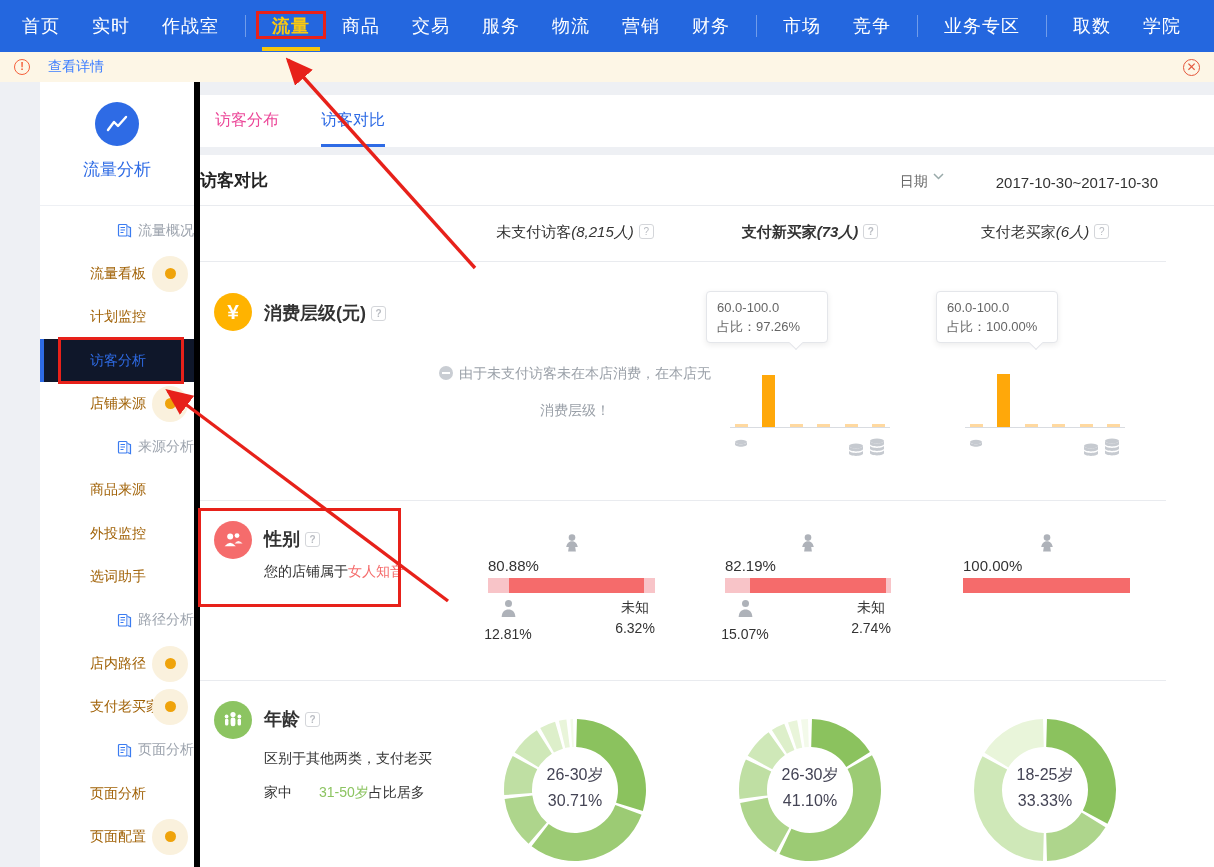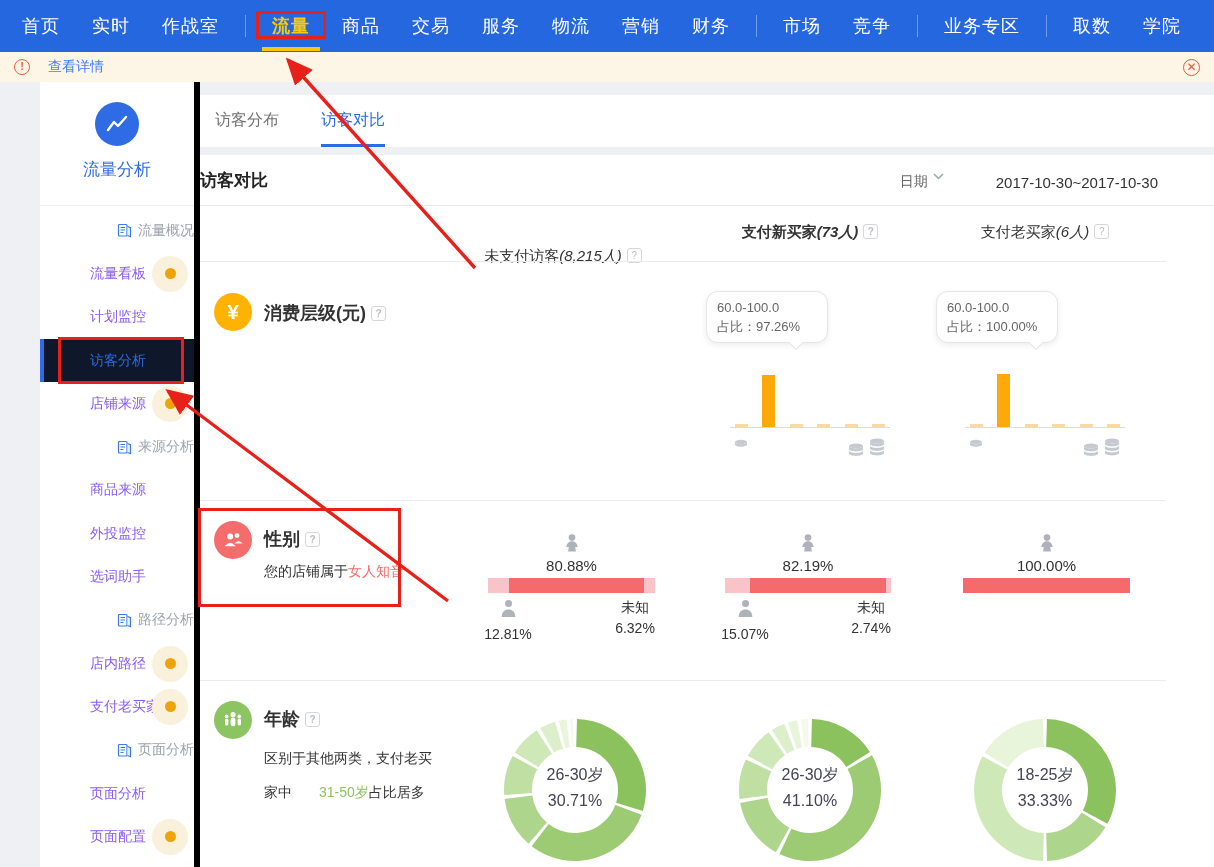"访客分布" .tab { color: #737373 -> #ec4899 }
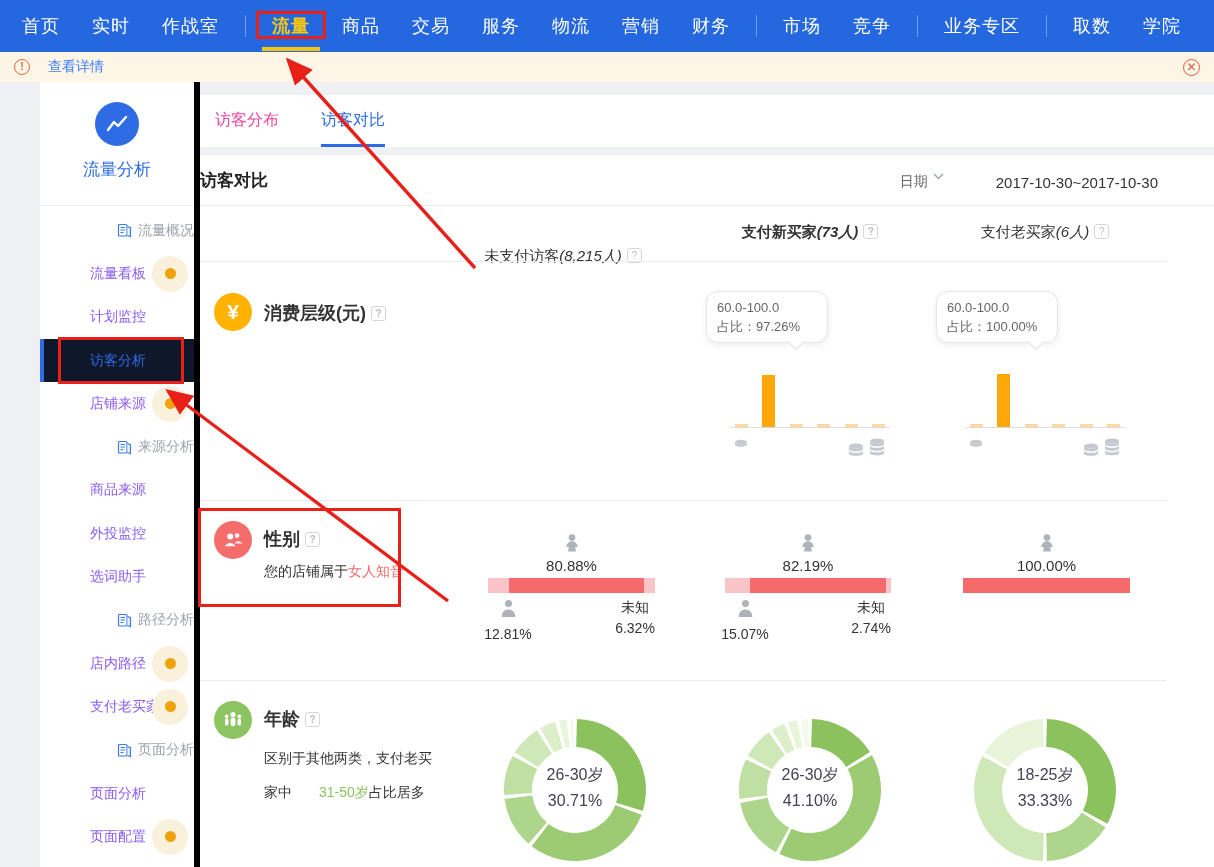"未支付访客(8,215人) ?" div.colhead { left: 268px -> 280px; margin-top: 24px -> none }
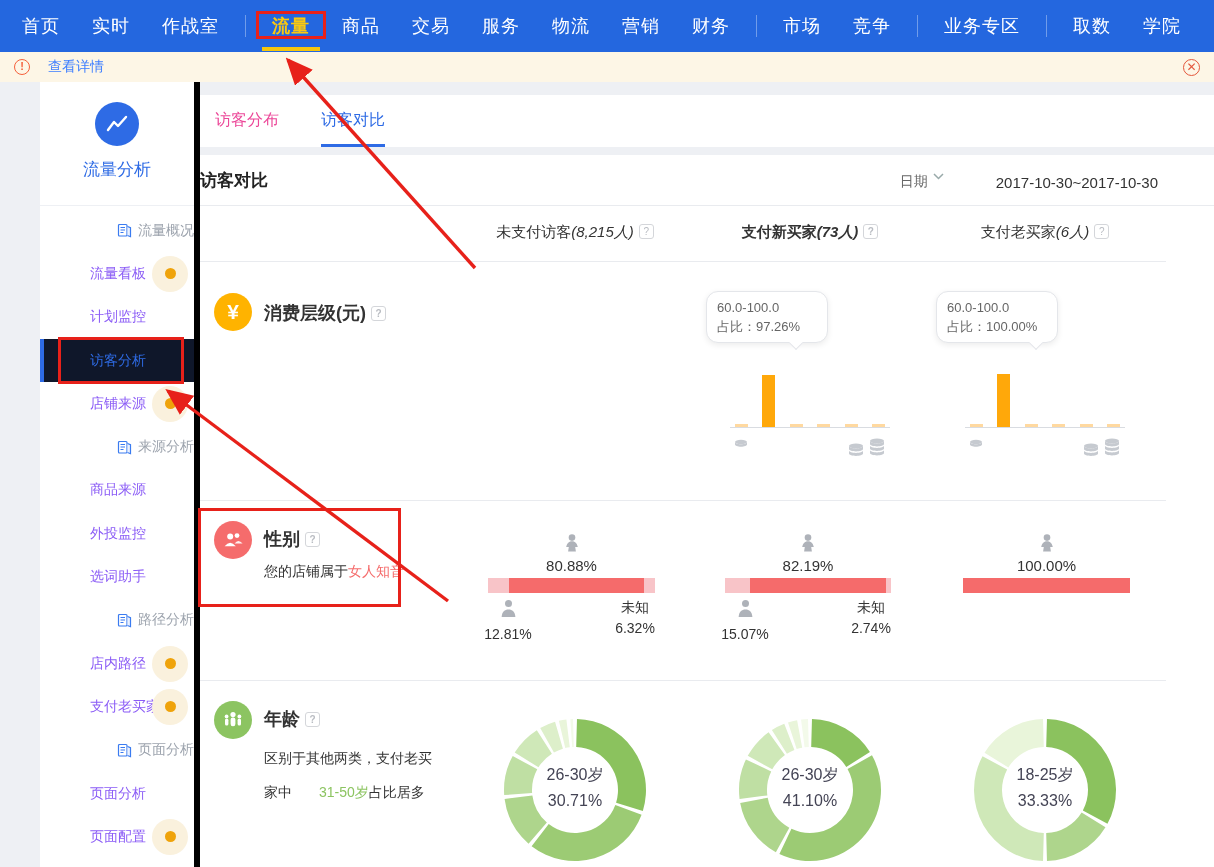"流量看板" .mrow.item { color: #8b5cf6 -> #a16207 }
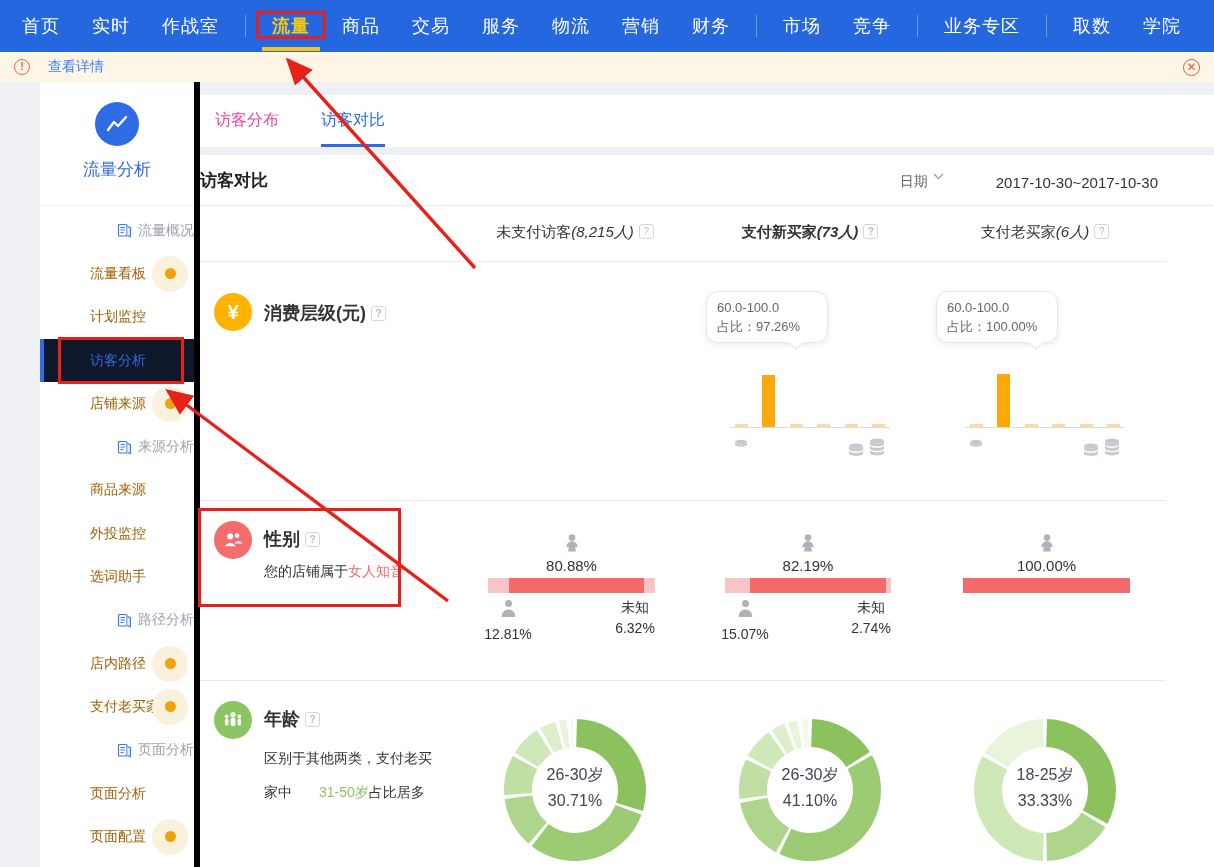"60.0-100.0" .tooltip { border-radius: 12px -> 4px }
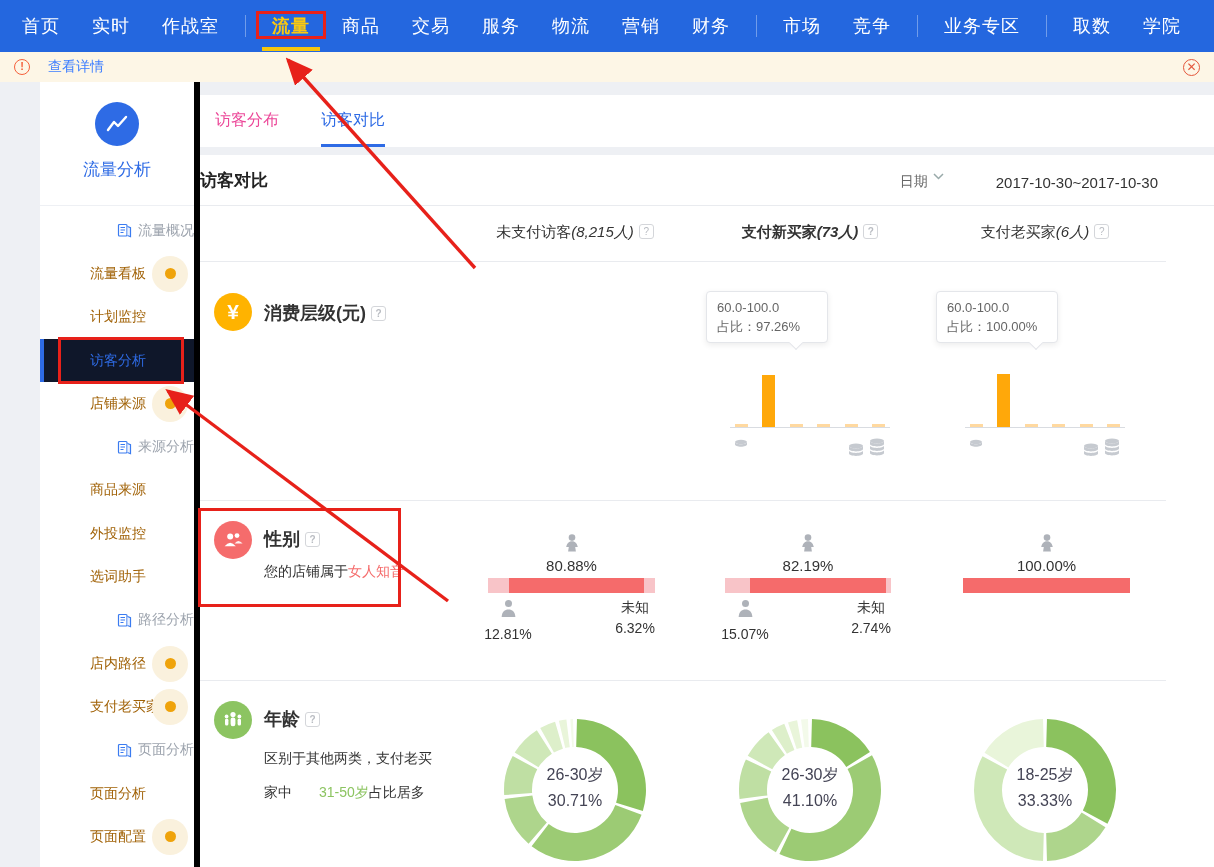"由于未支付访客未在本店消费，在本店无" div.note { html: none -> <div> <div><span></span><span>由于未支付访客未在本店消费，在本店无</span></div> <div>消费层级！</div> </div> }
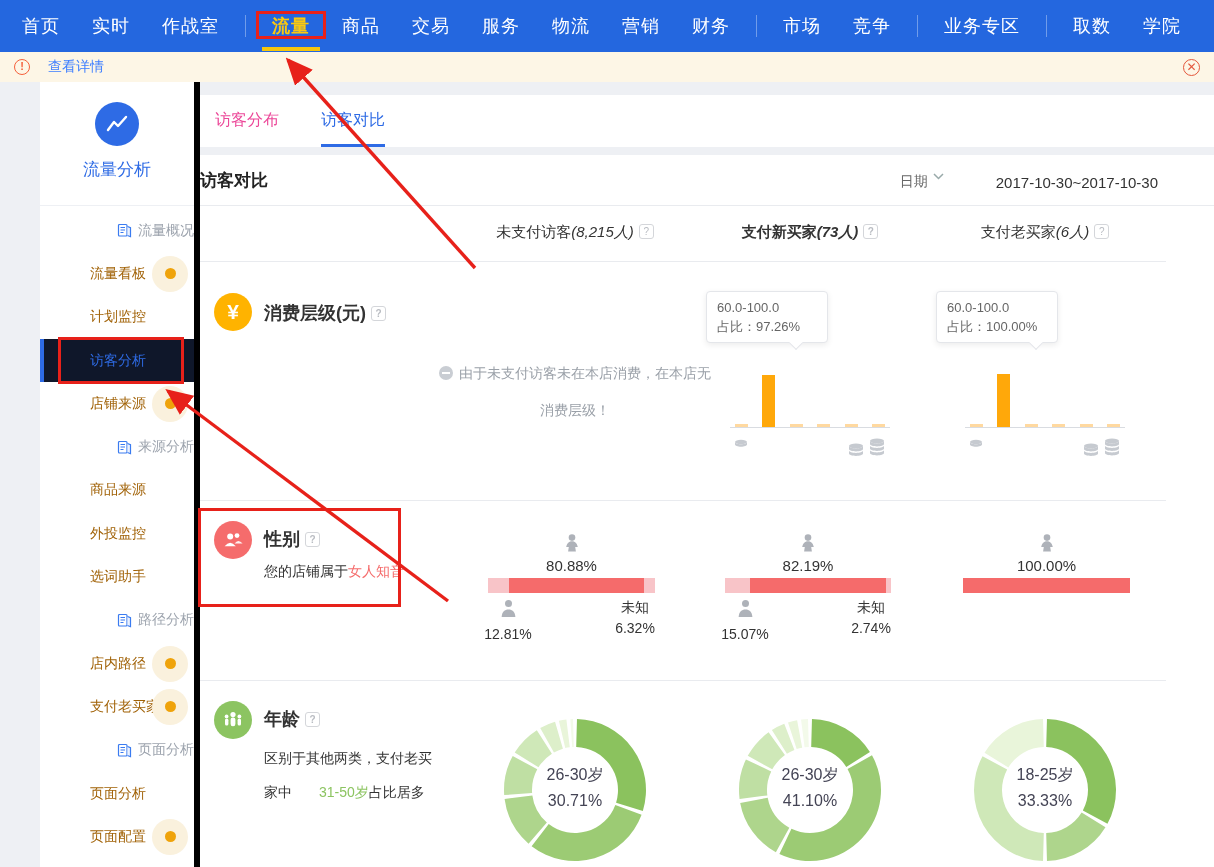"80.88%" .gpct { text-align: center -> left }
